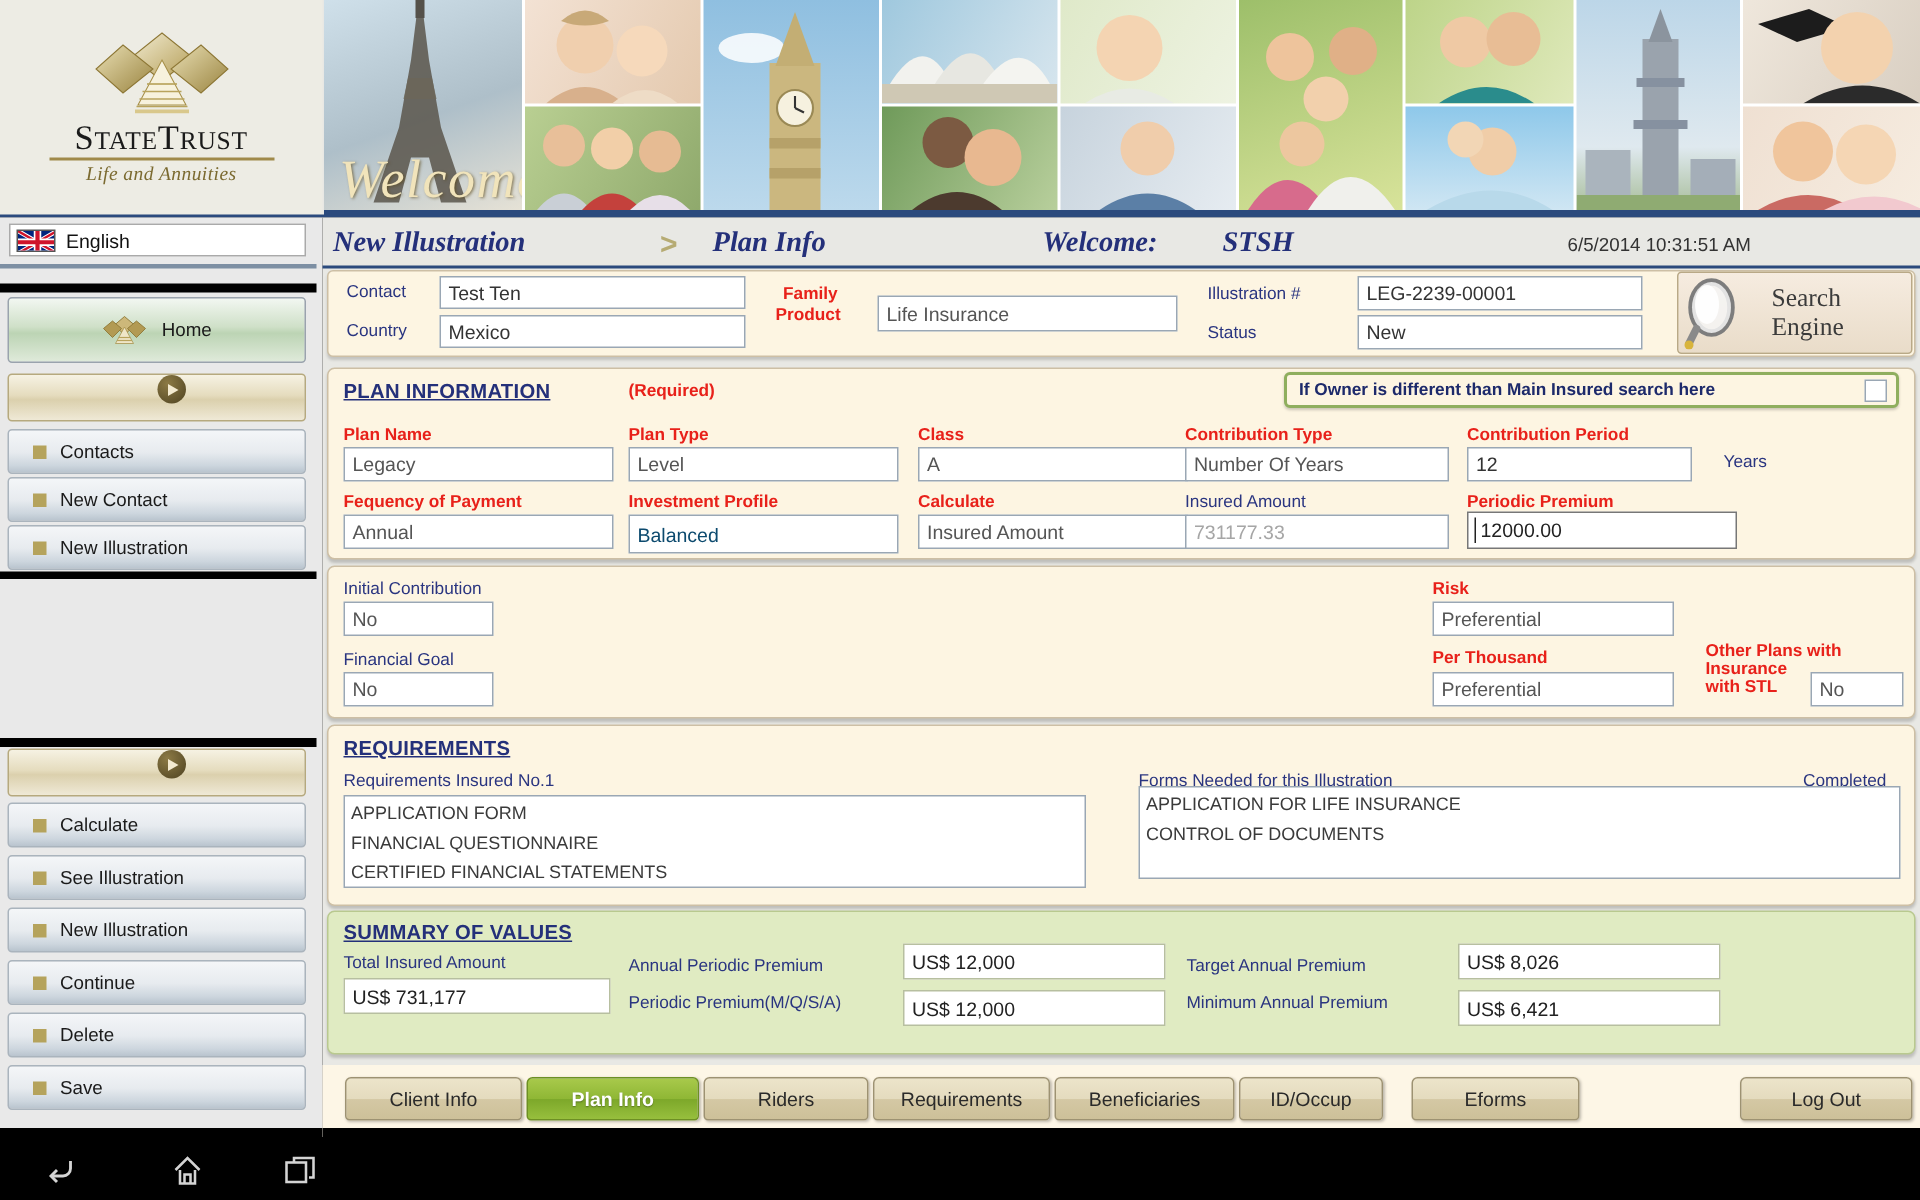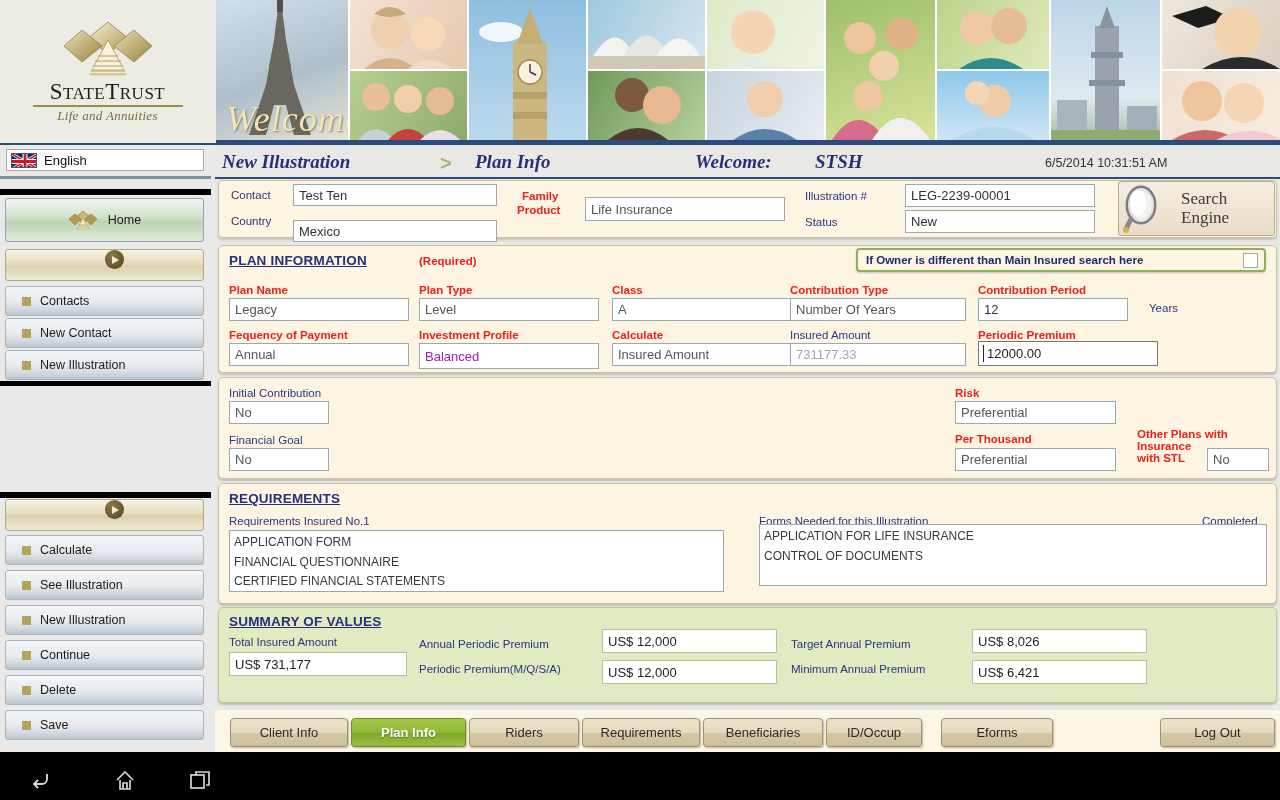"Mexico" div.fld { top: 39px -> 29px }
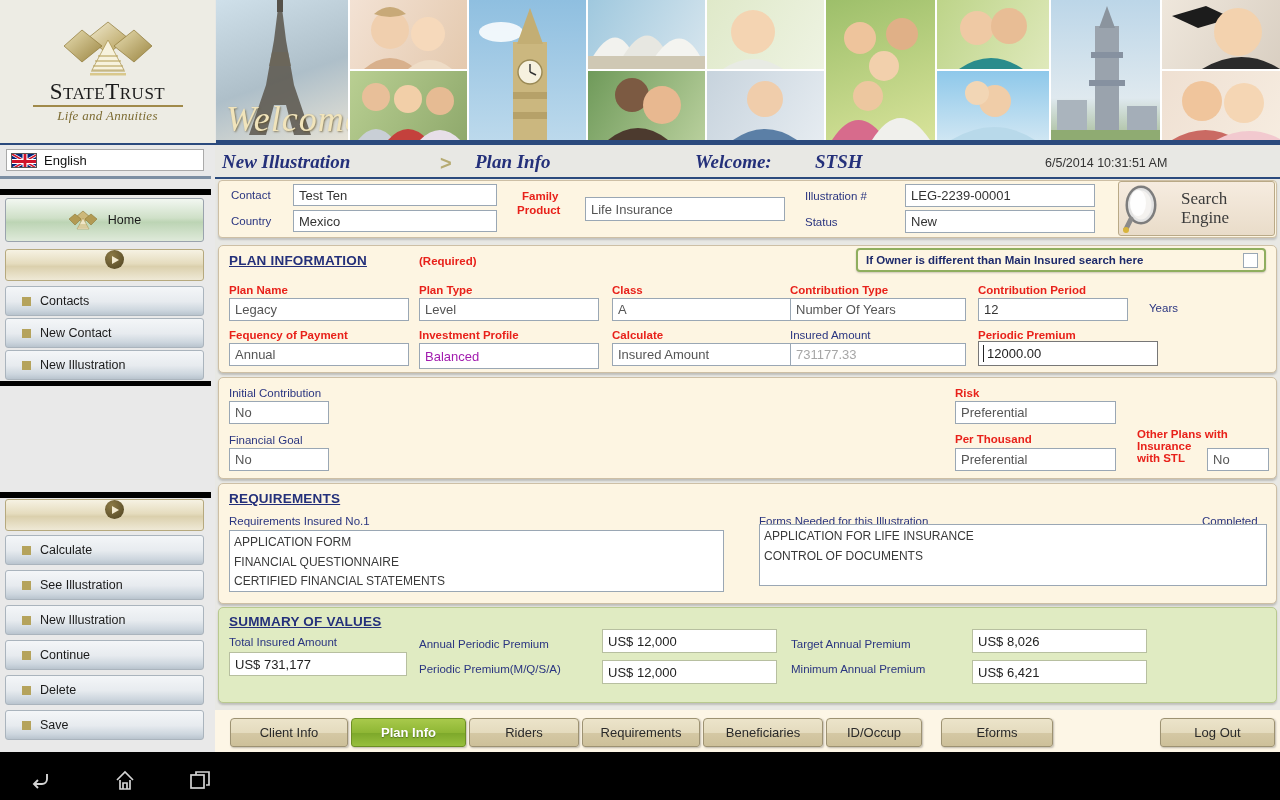"Balanced" div.fld { color: #a21caf -> #0c4a6e }
